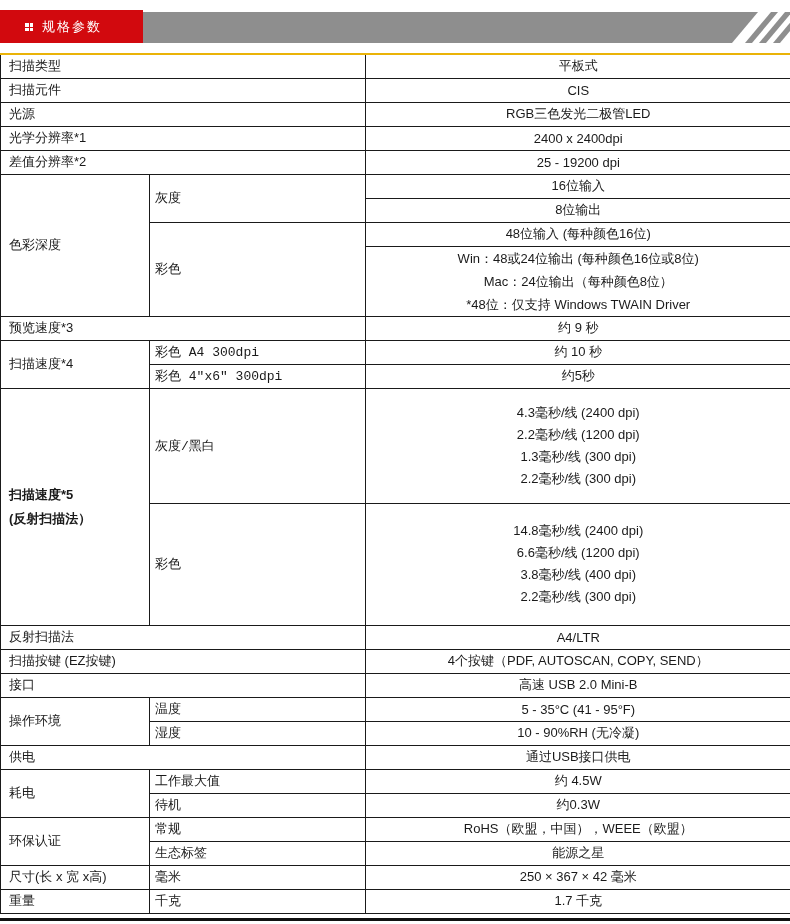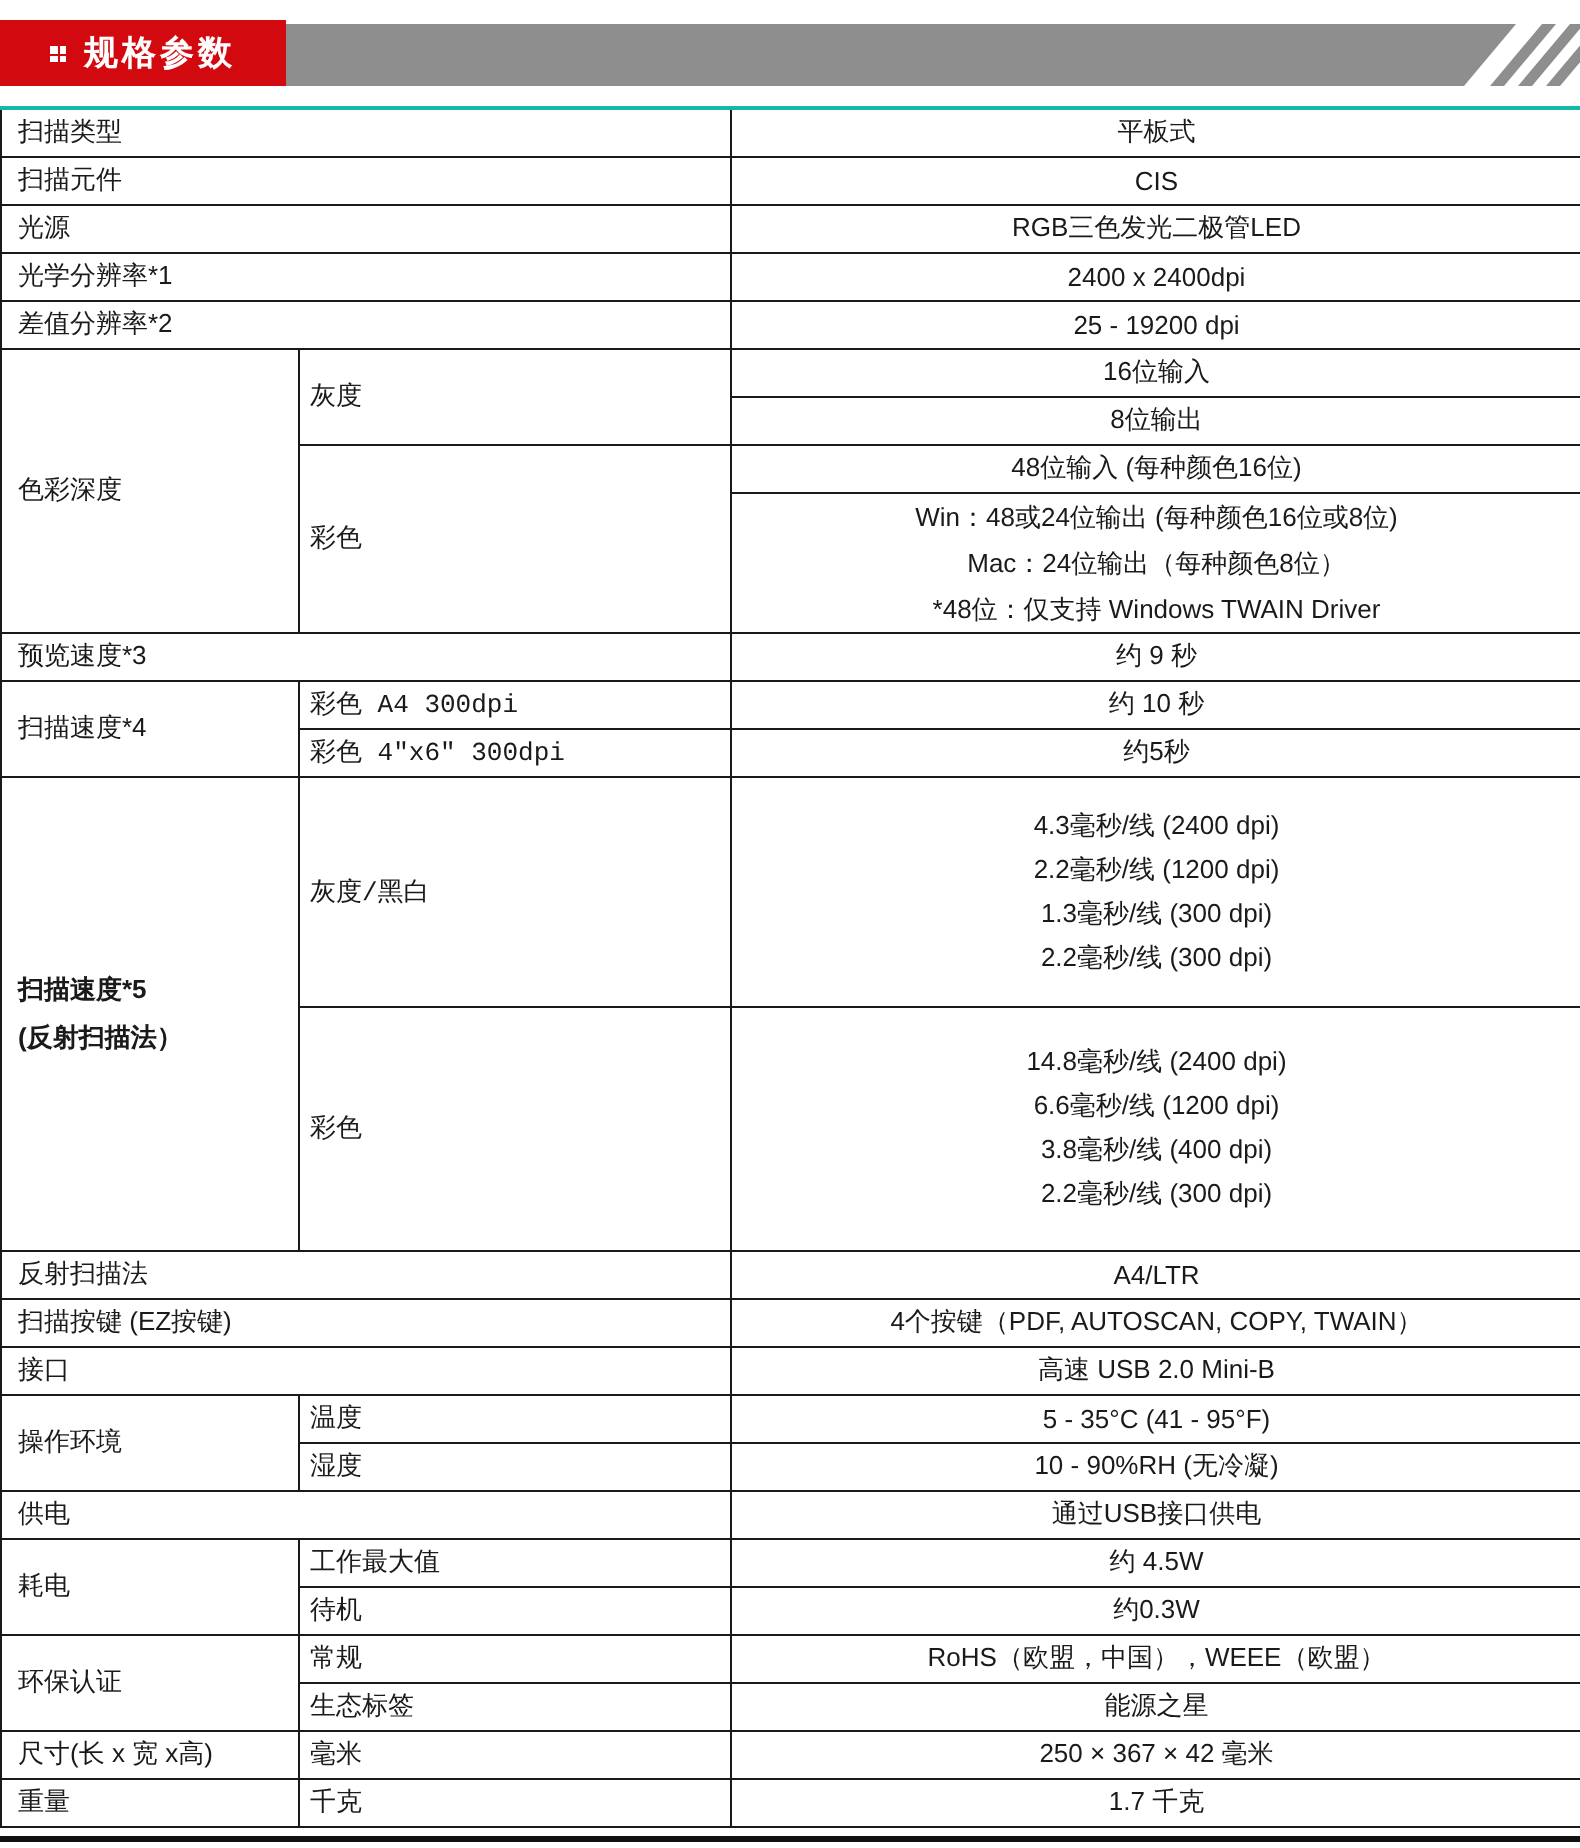"规格参数" .header-title { font-size: 17px -> 13px; font-weight: bold -> normal }
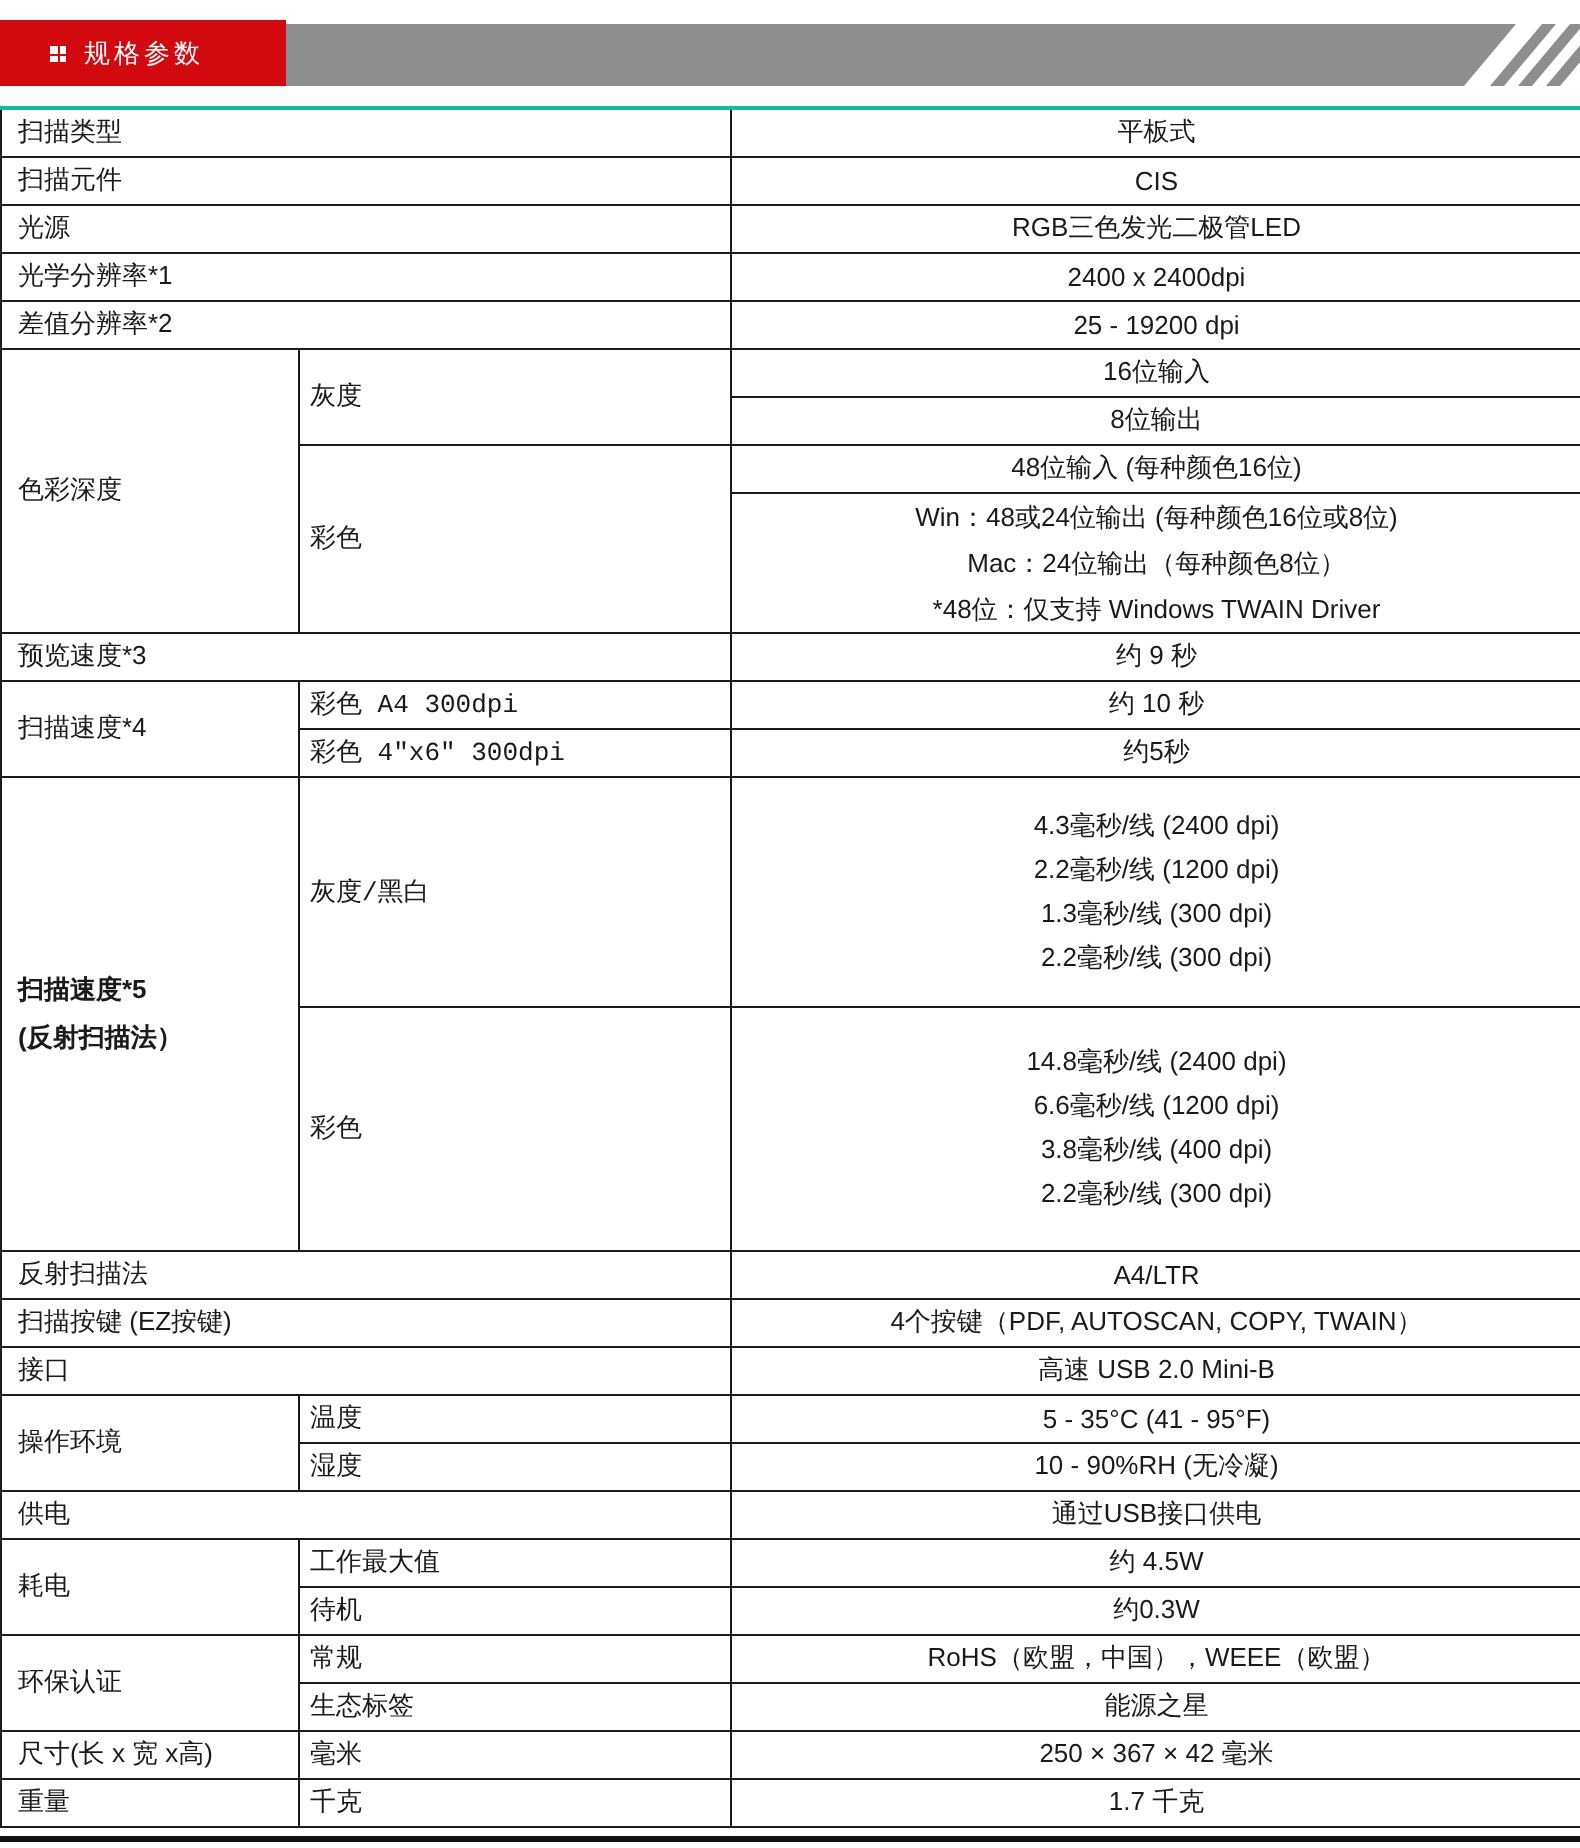"扫描类型" table.spec { border-top: 2px solid #14b8a6 -> 2px solid #eab308 }
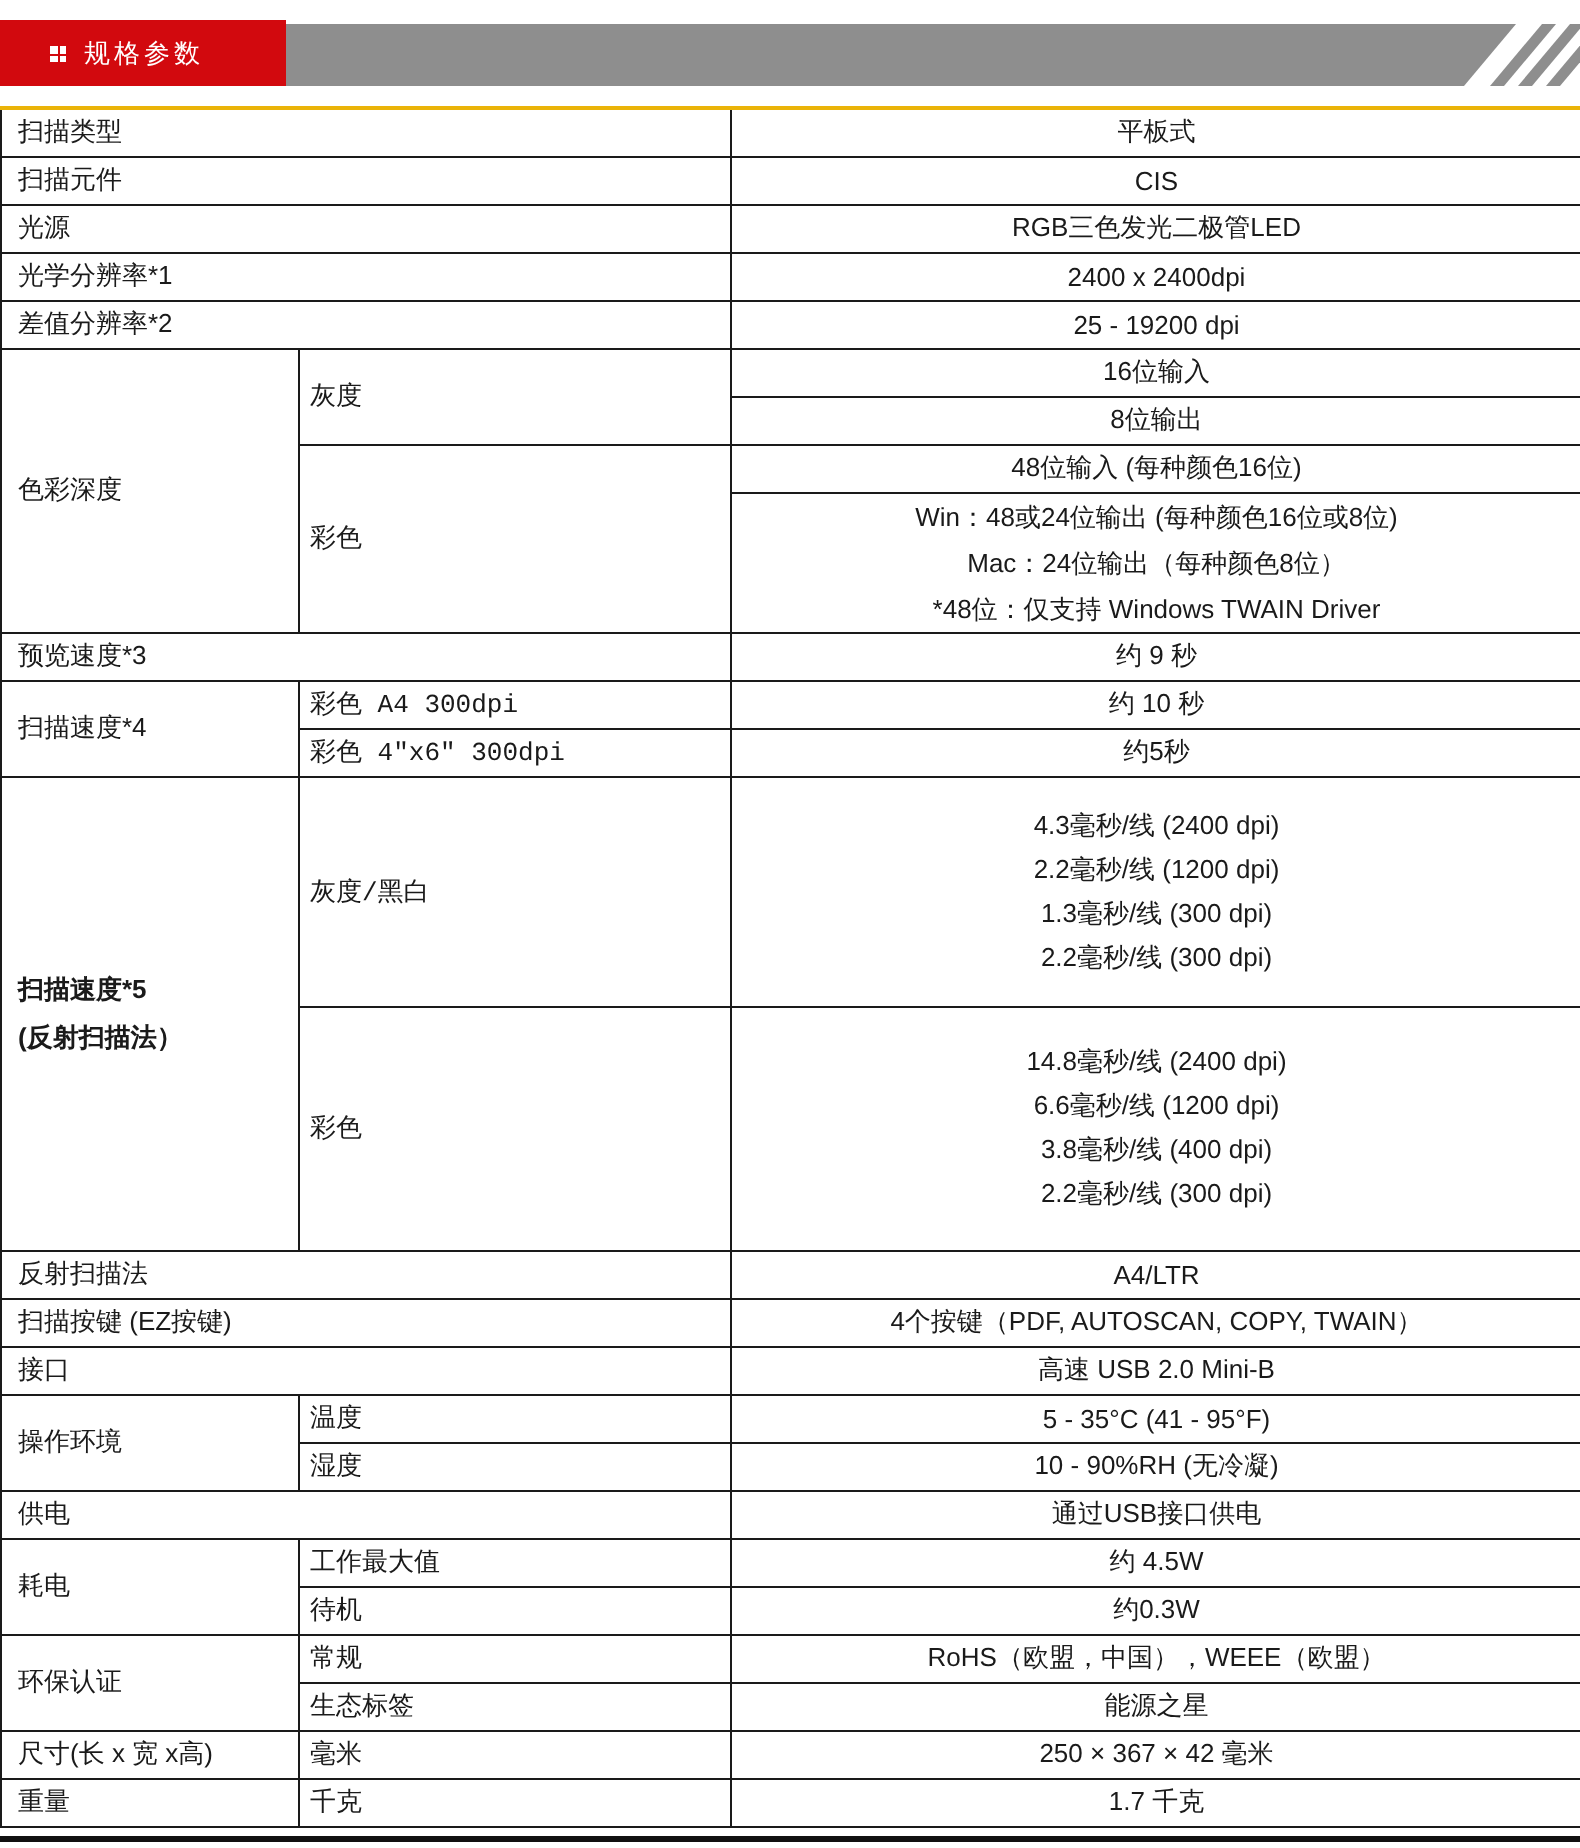"4个按键（PDF, AUTOSCAN, COPY, TWAIN）" td.val { text: TWAIN -> SEND }
